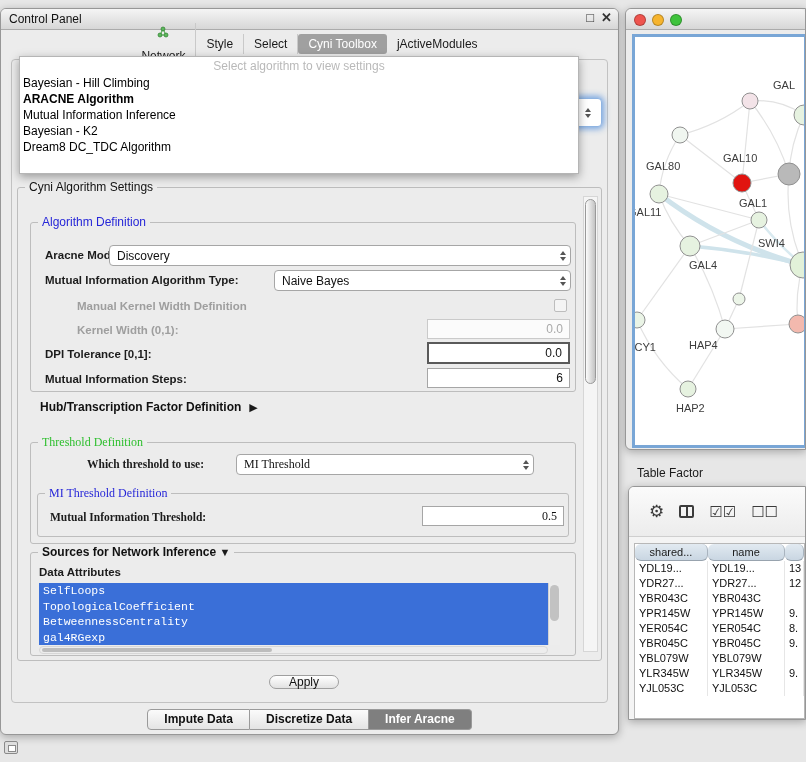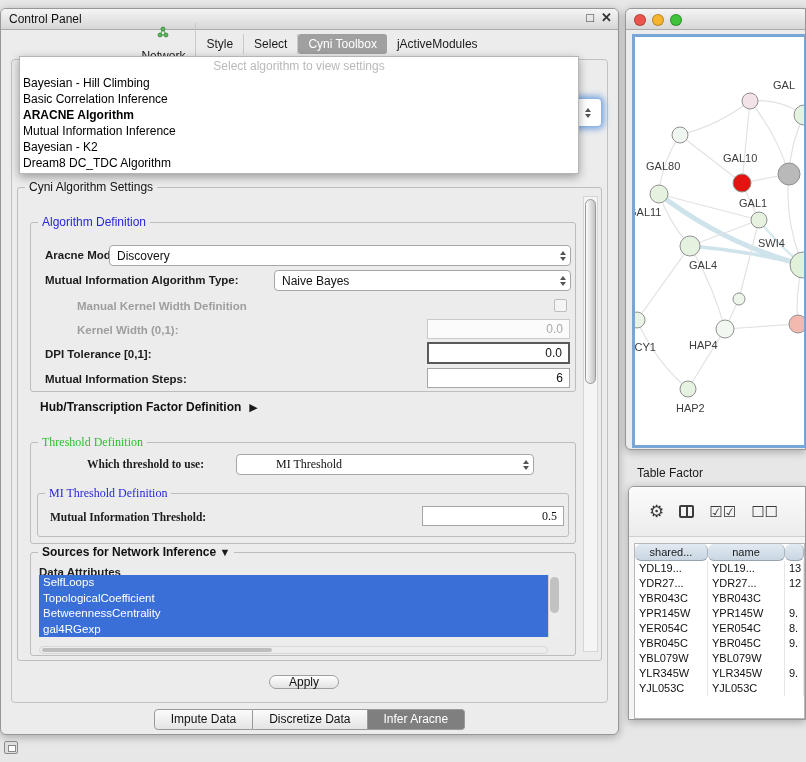"Basic Correlation Inference" div.popup-item { html: <div>Basic Correlation Inference</div> -> none }
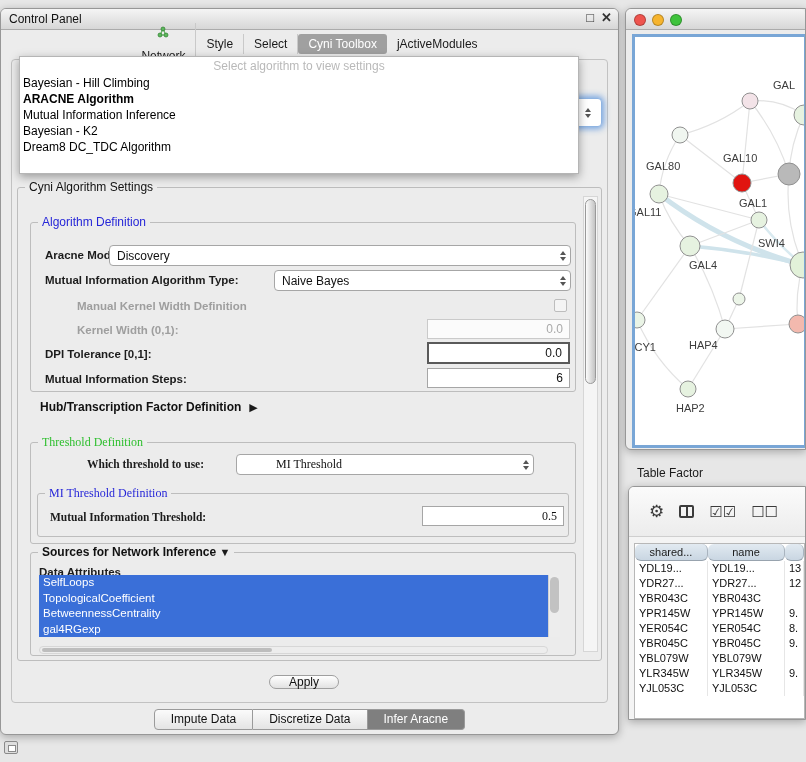"MI Threshold" div.combo { padding-left: 32px -> none }
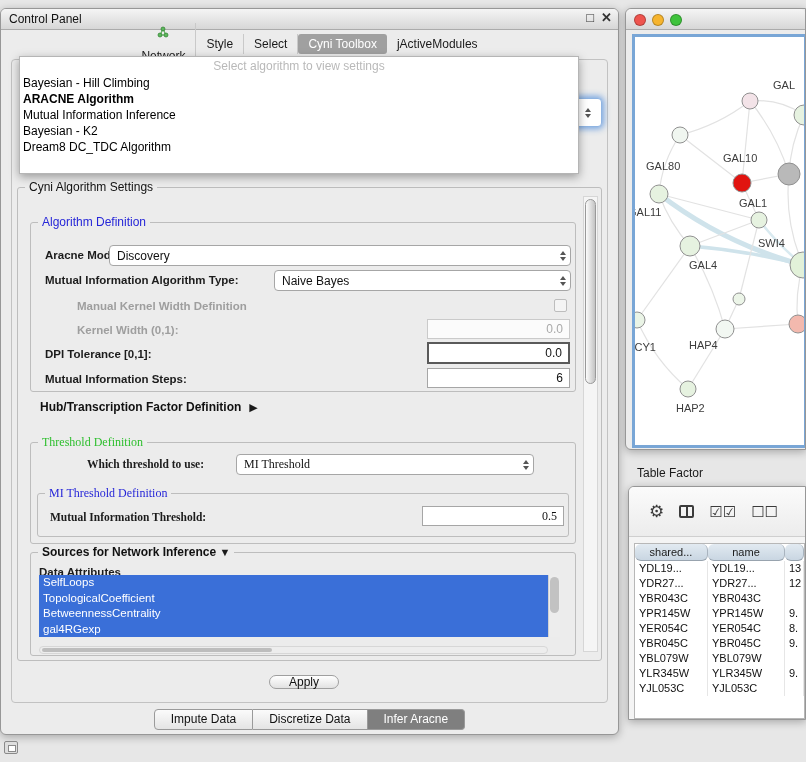"SelfLoops" .attr-list { font-family: none -> Liberation Mono, monospace; top: 22px -> 30px }
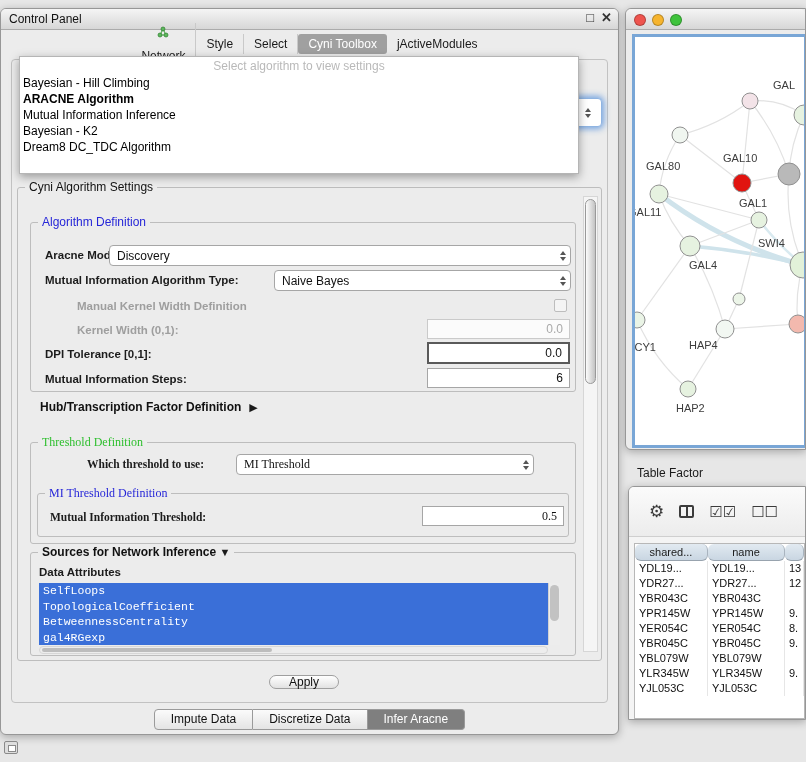"Impute Data" .btab { font-weight: none -> bold }
